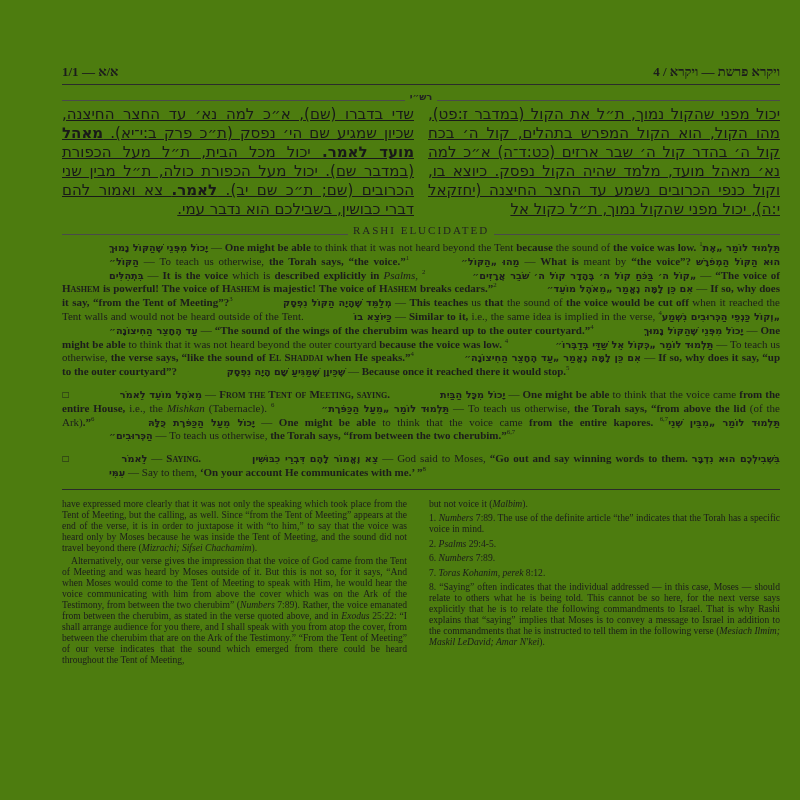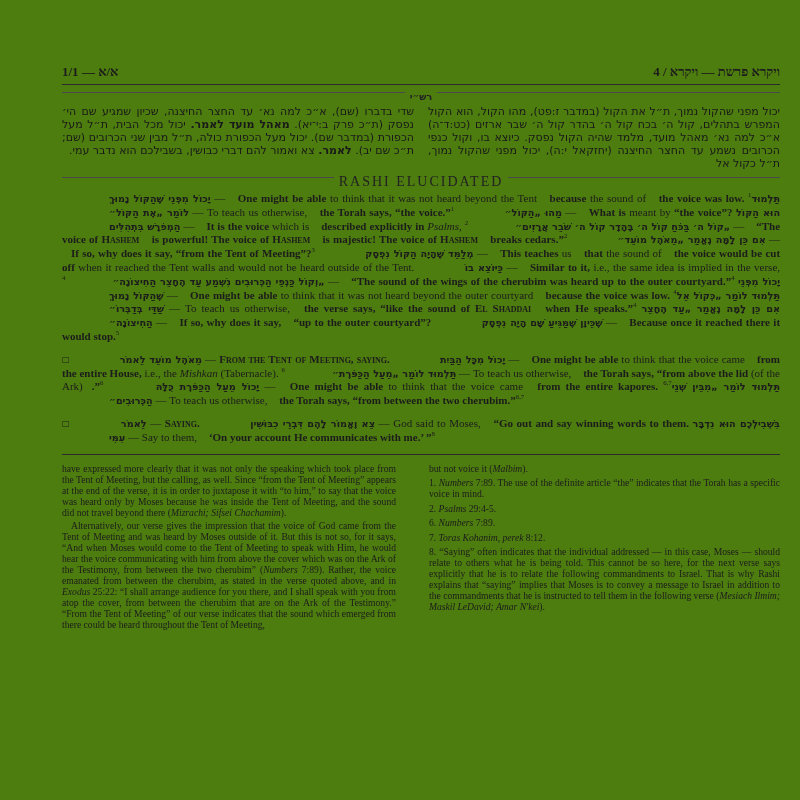"רש״י" .divider { align-items: flex-start -> flex-end }
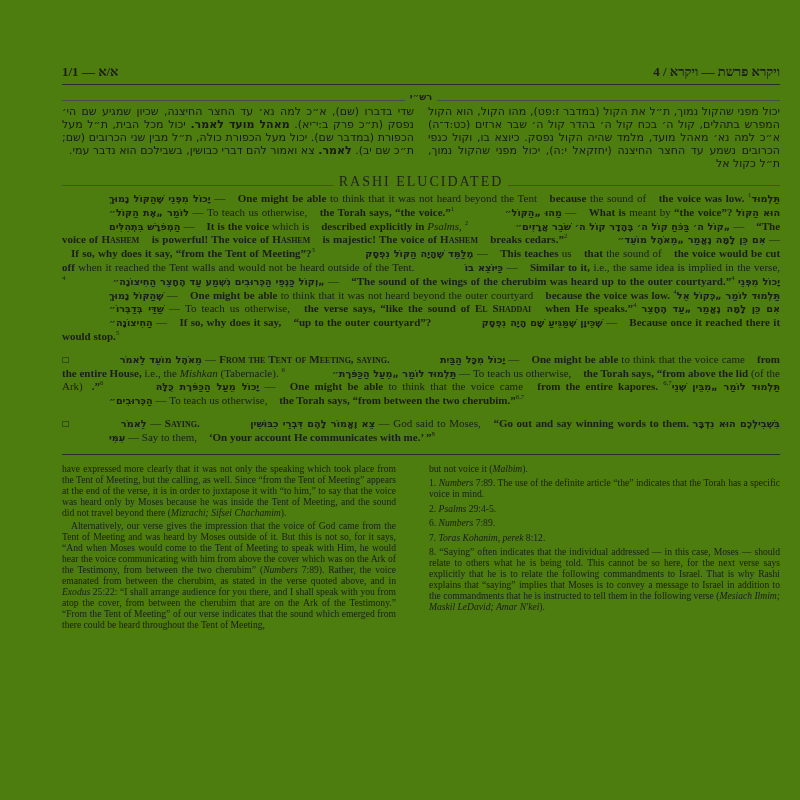"שדי בדברו (שם), א״כ למה" .rashi-col { font-size: 11px -> 15px; line-height: 13px -> 19px; text-decoration: none -> underline }
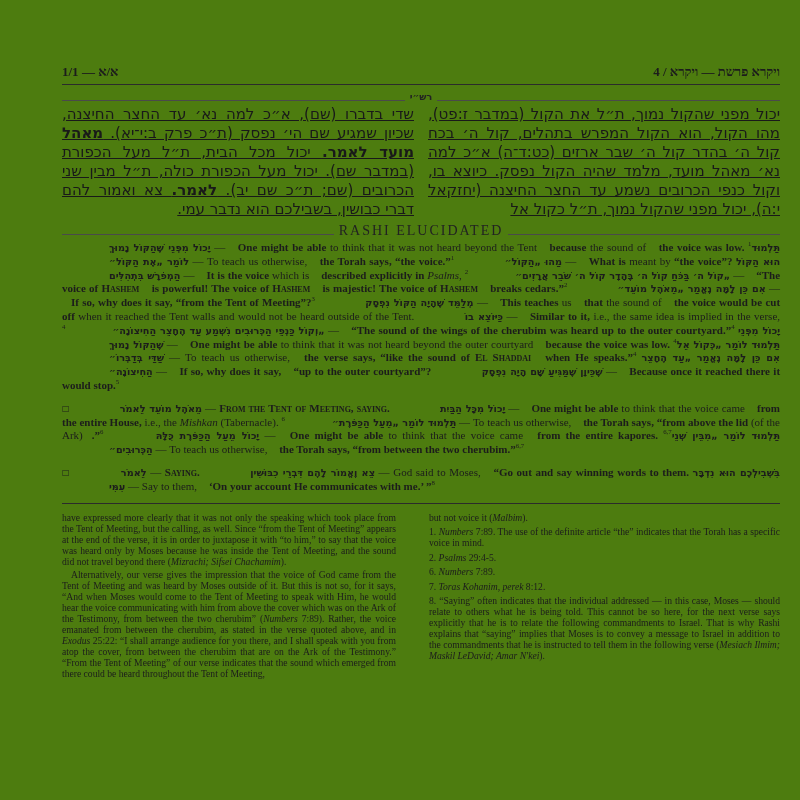"RASHI ELUCIDATED" .eluc-lbl { font-size: 14px -> 11px }
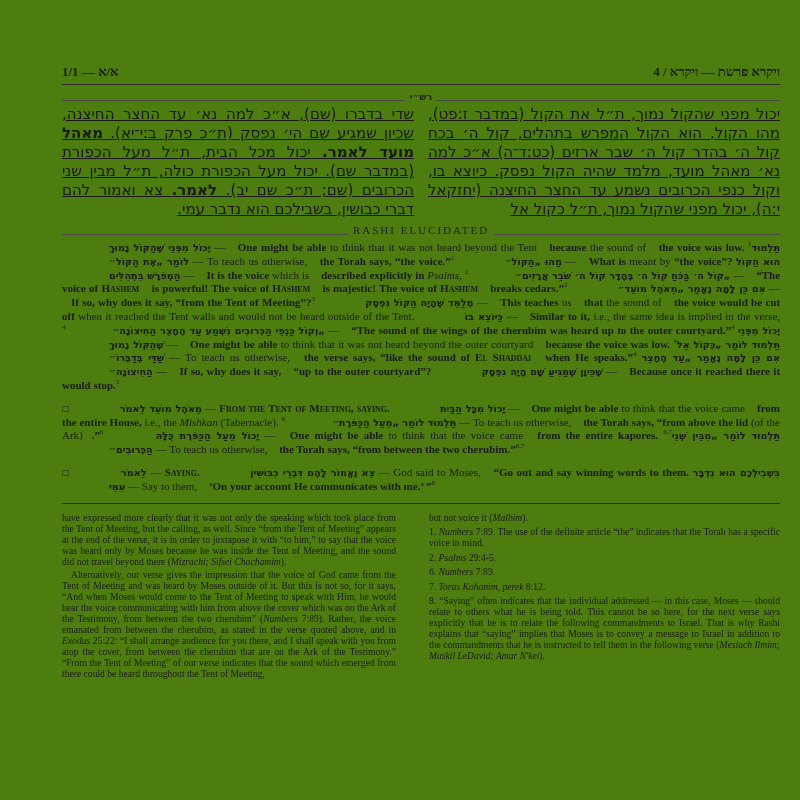"One might be able" .seg-b { margin-left: 9px -> none }
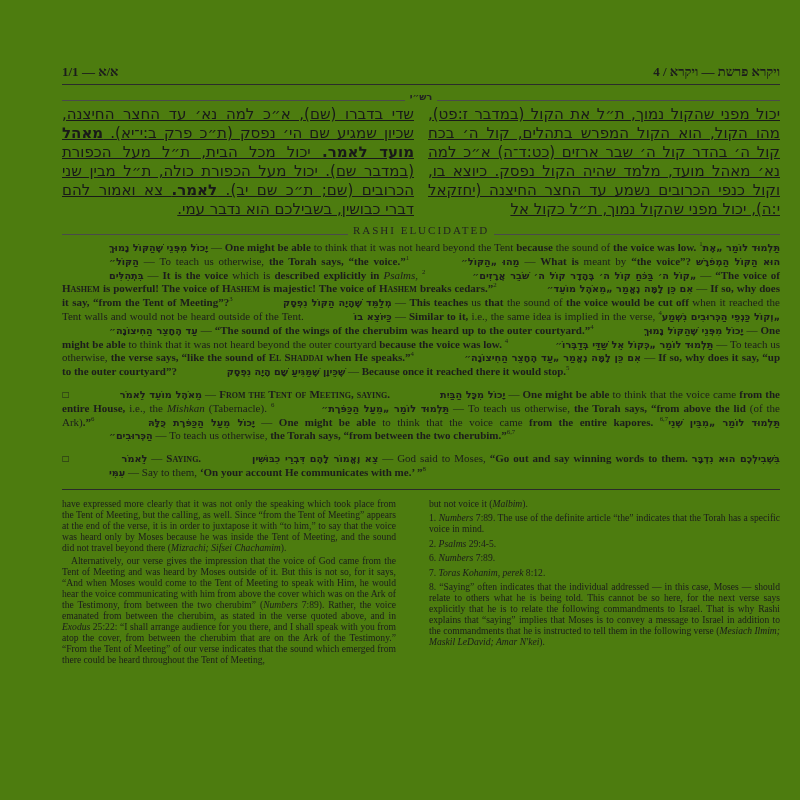"have expressed more clearly that" .fn-col p { margin: 0 17px 2px 0 -> 0 6px 2px 0 }
